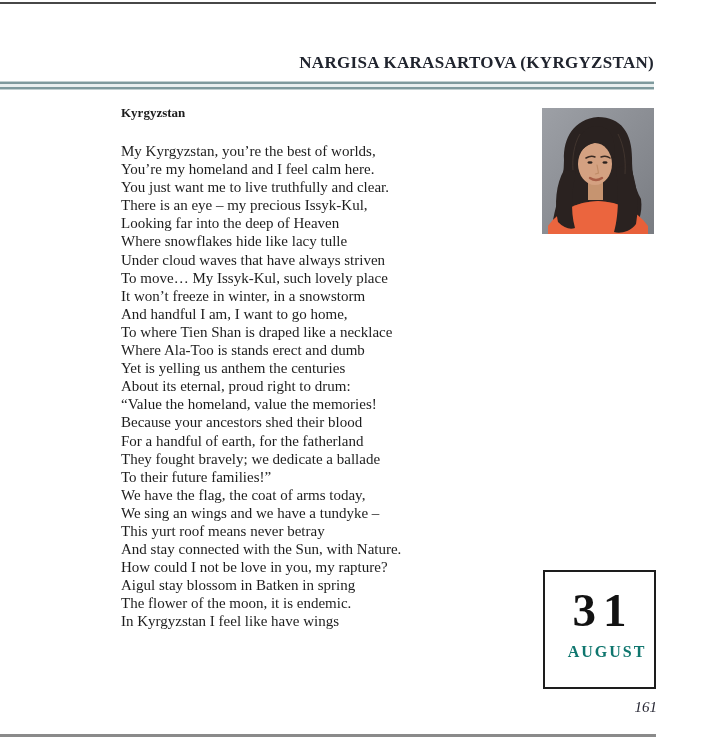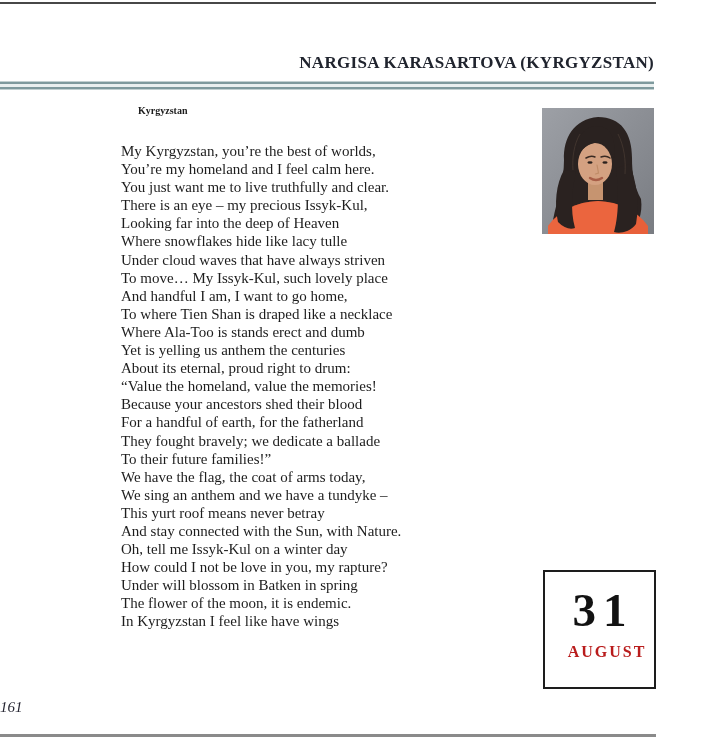"Kyrgyzstan" .poem-title { font-size: 10px -> 13px; left: 138px -> 121px }
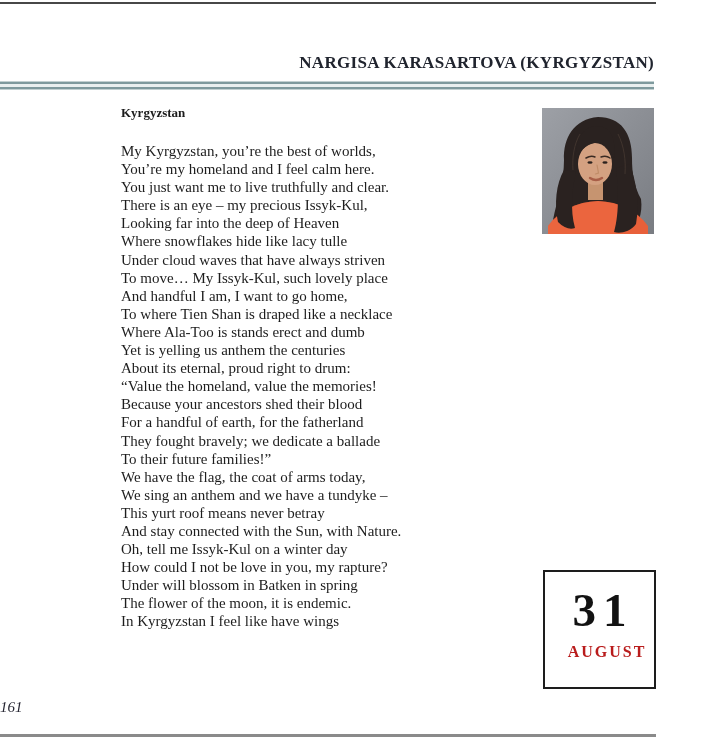"It won’t freeze in winter," div.poem-line { html: none -> <div>It won’t freeze in winter, in a snowstorm</div> }
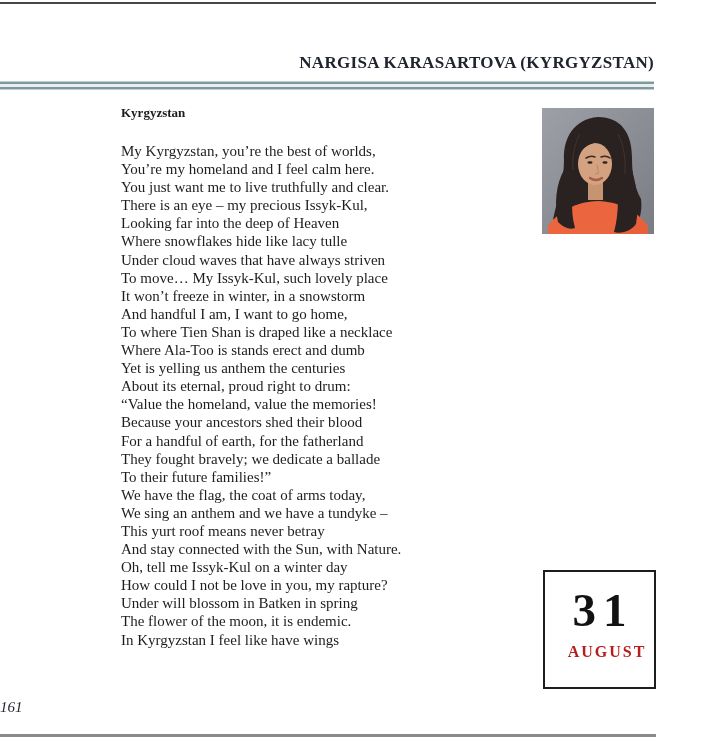"We sing an anthem and" div.poem-line { text: anthem -> wings }
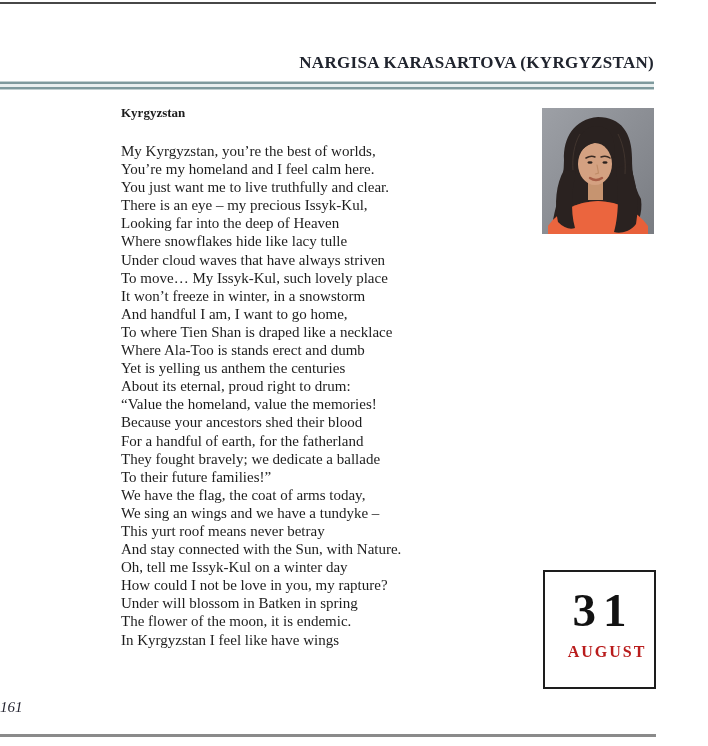"Oh, tell me Issyk-Kul on" div.poem-line { html: <div>Oh, tell me Issyk-Kul on a winter day</div> -> none }
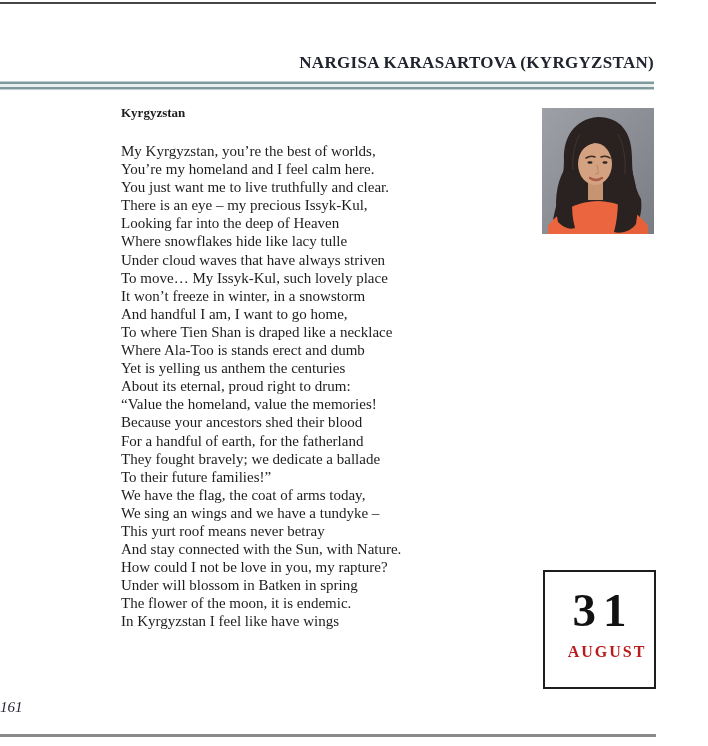"Under will blossom in Batken" div.poem-line { text: Under will -> Aigul stay }
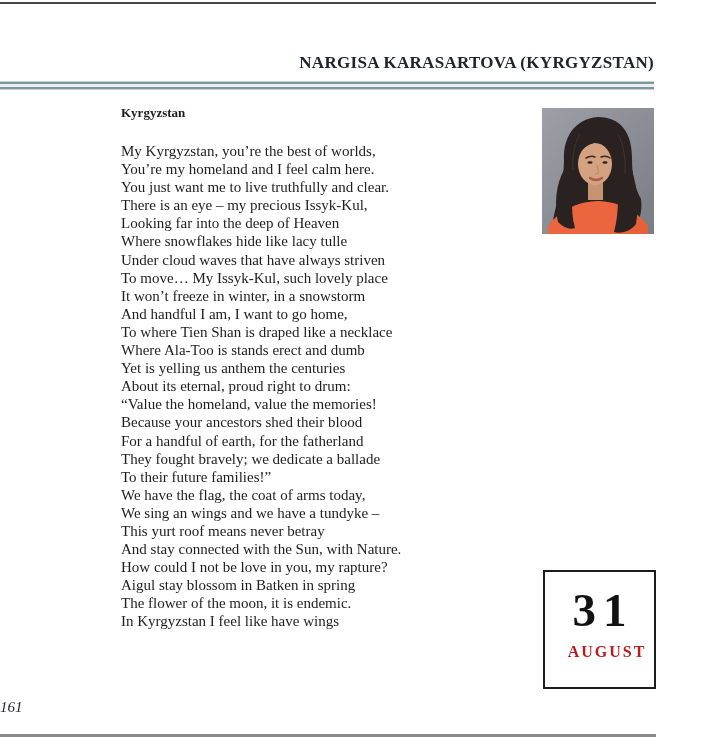"AUGUST" .datebox .month { color: #b91c1c -> #0f766e }
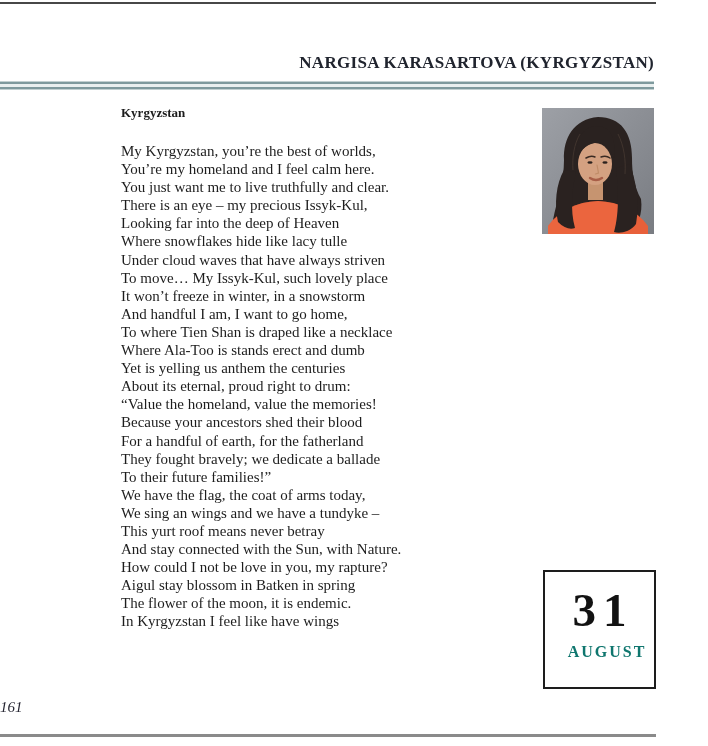"161" .page-number { text-align: none -> right }
